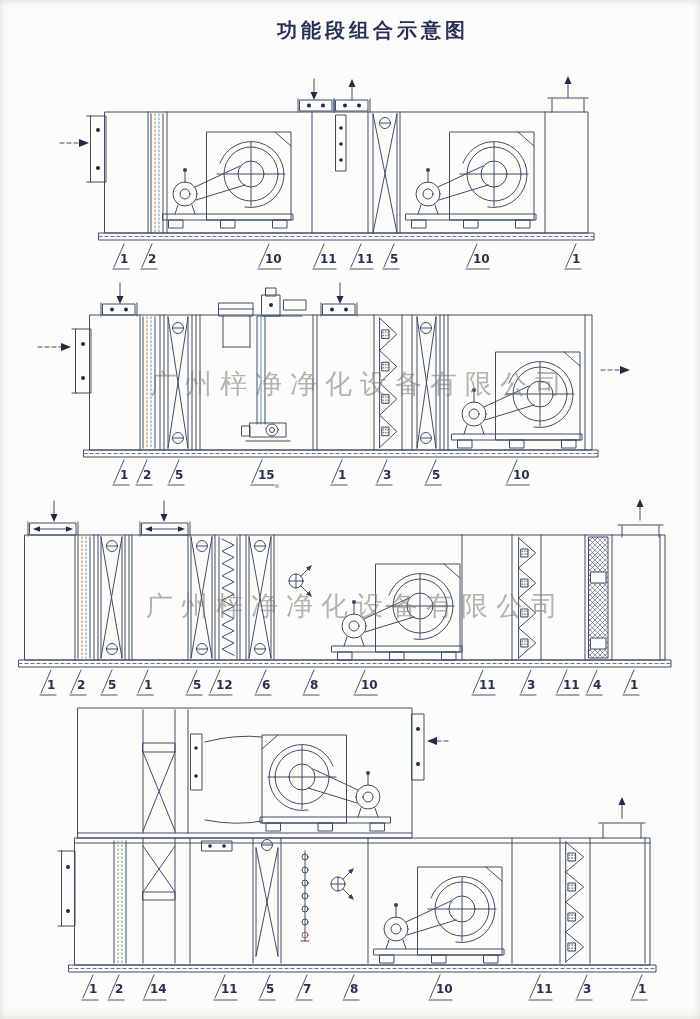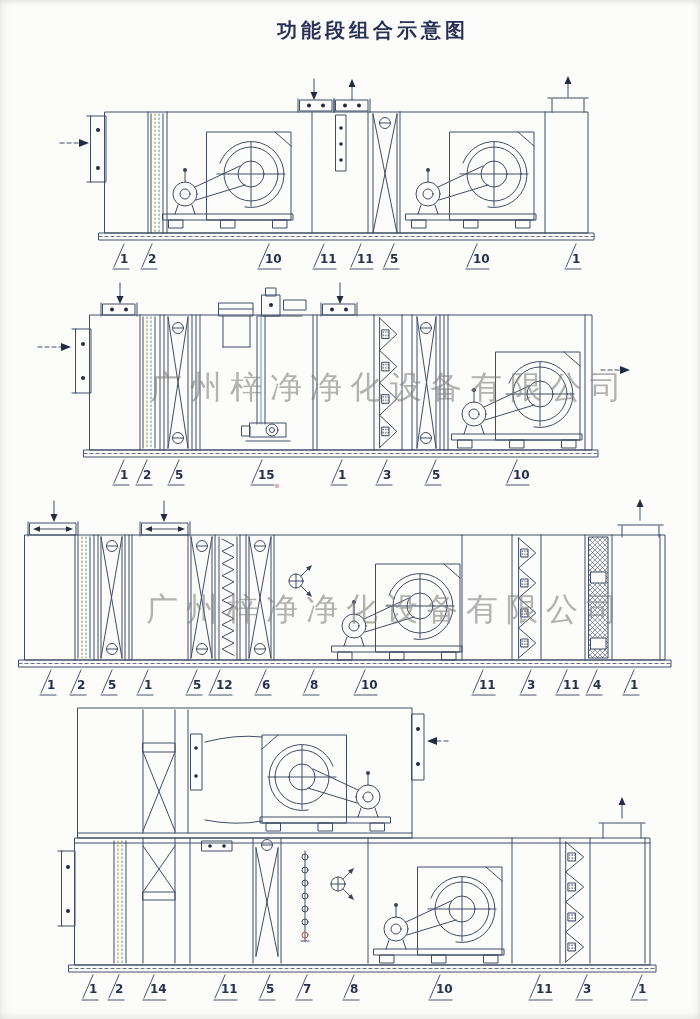"广州梓净净化设备有限公司" .wm { font-size: 32px -> 27px }
